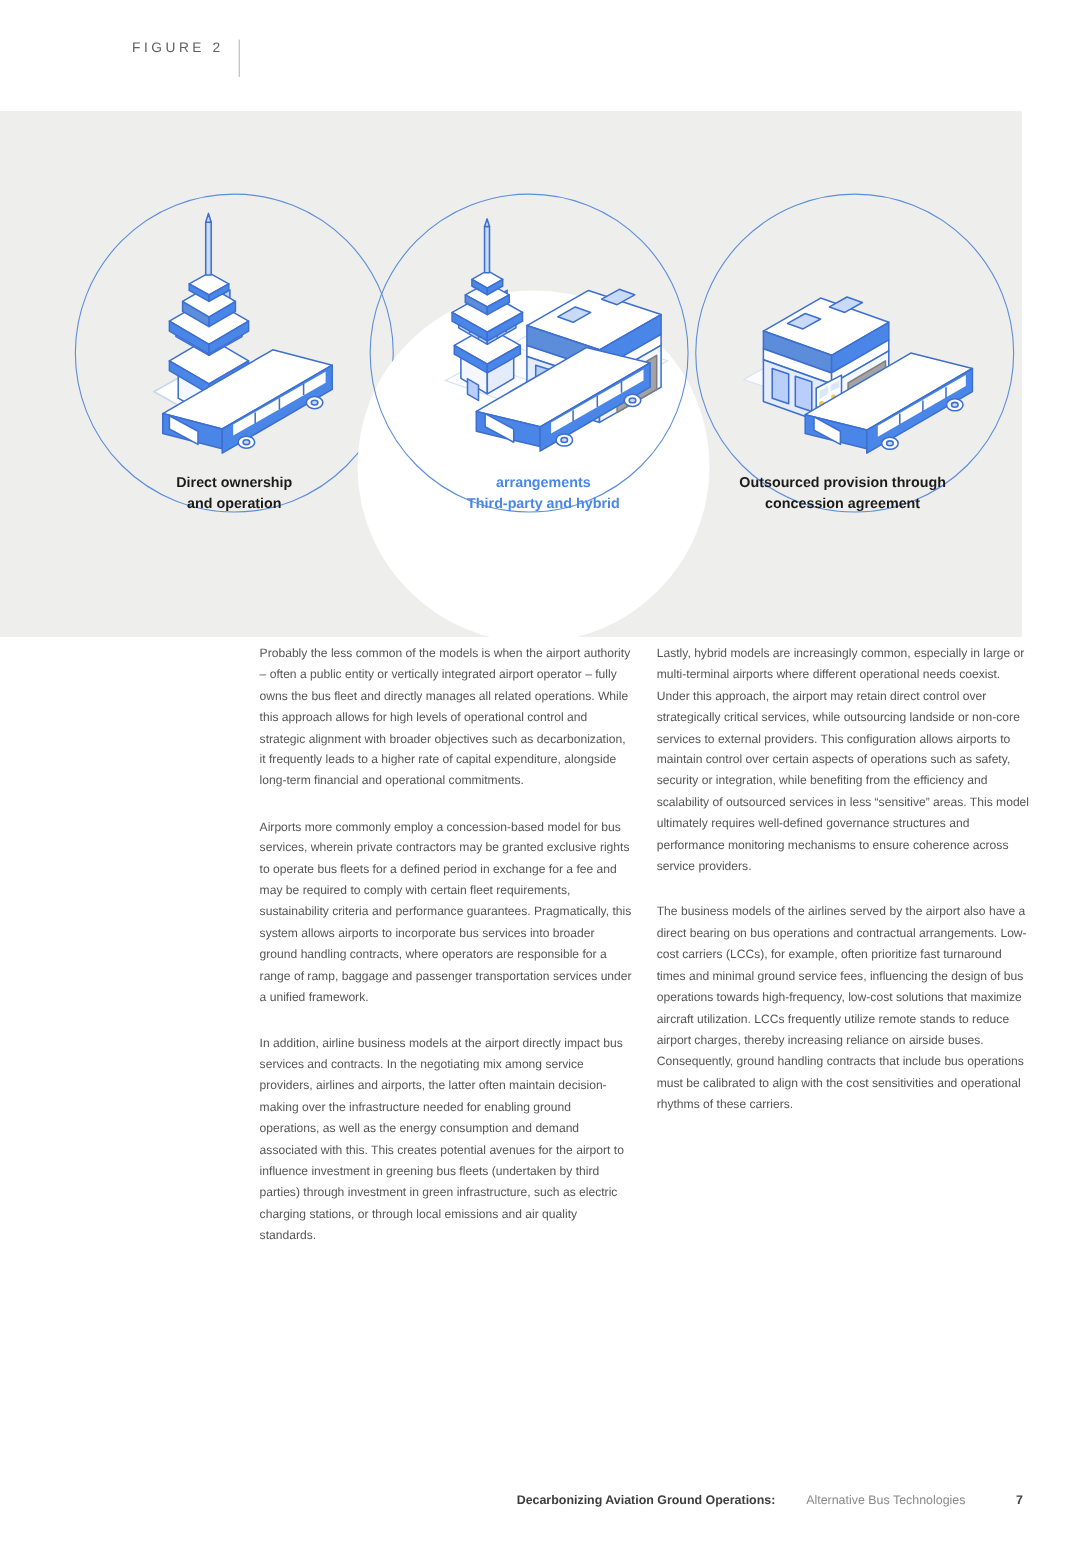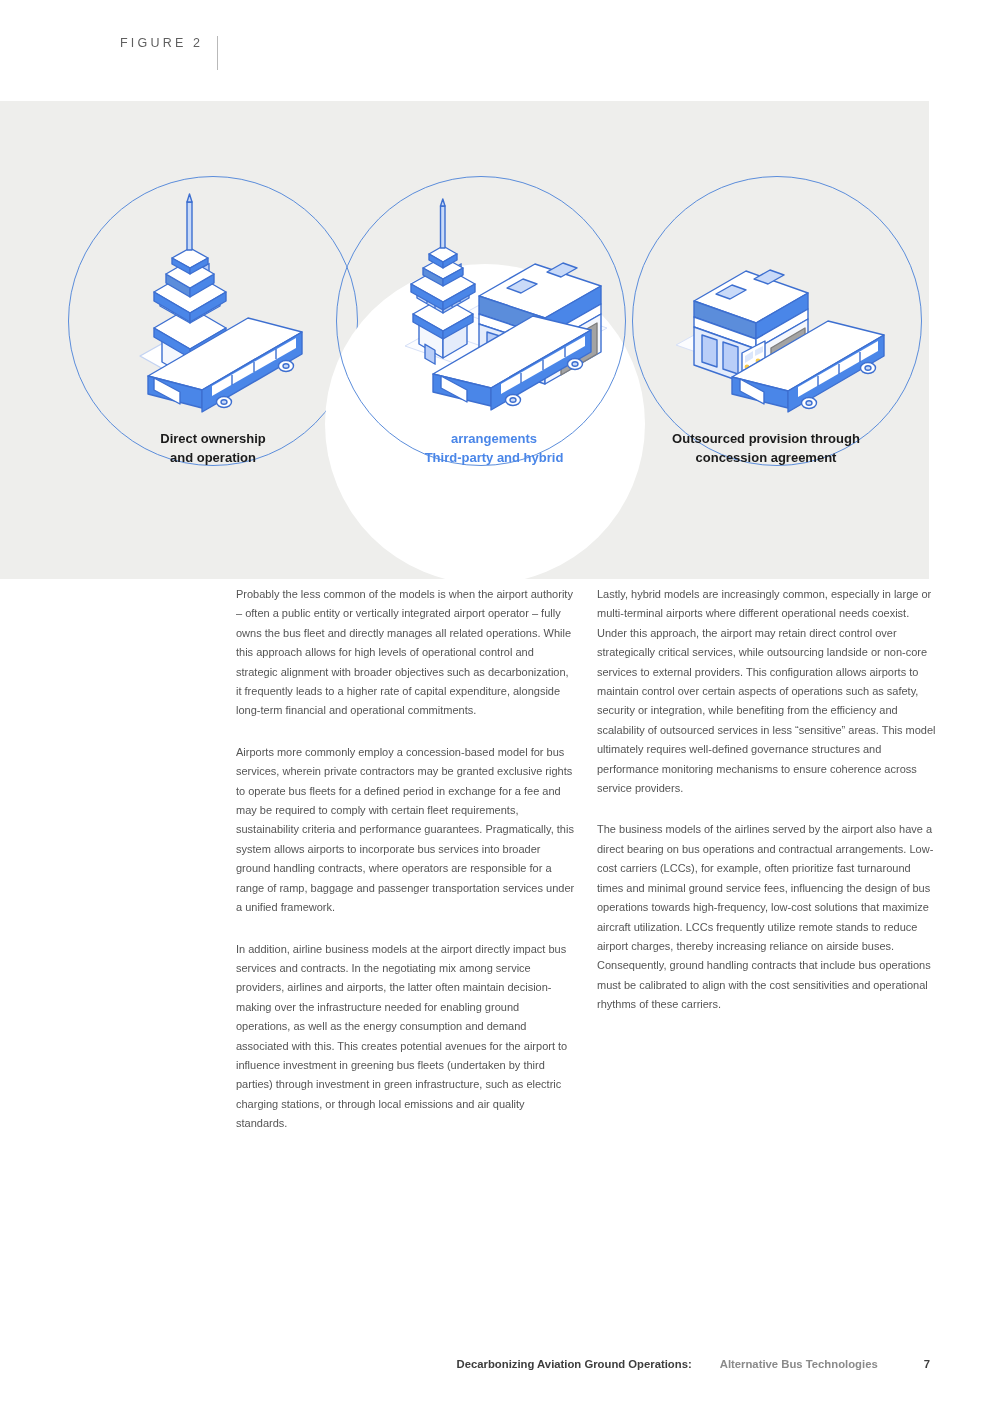"Alternative Bus Technologies" .footer-sub { font-weight: 700 -> 400 }
